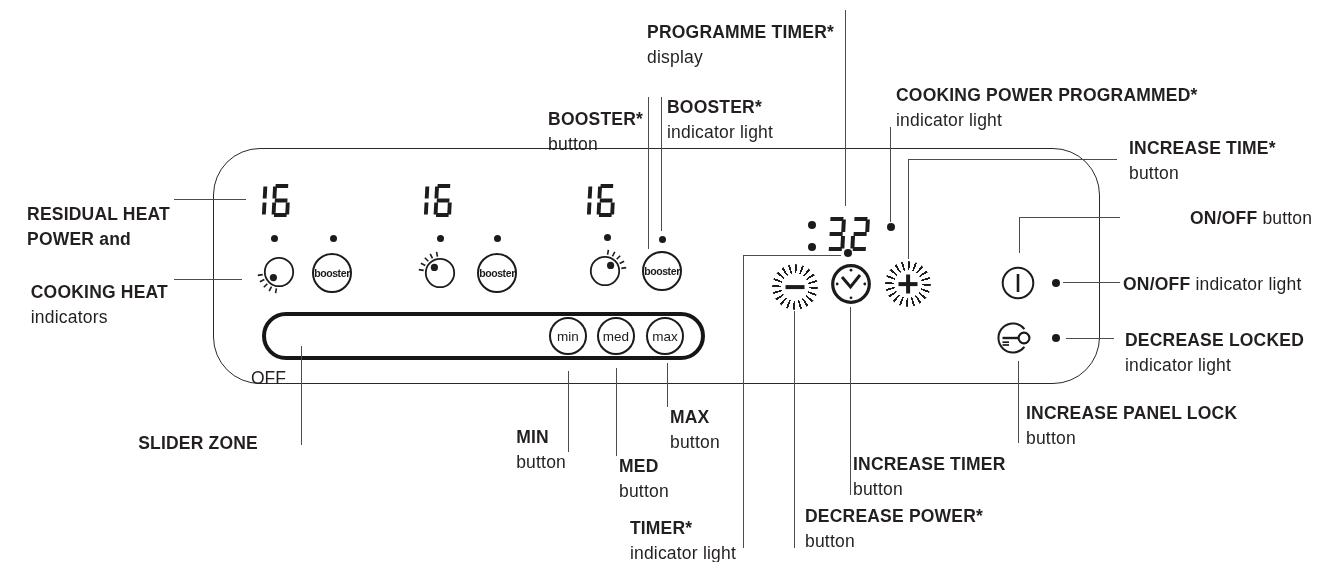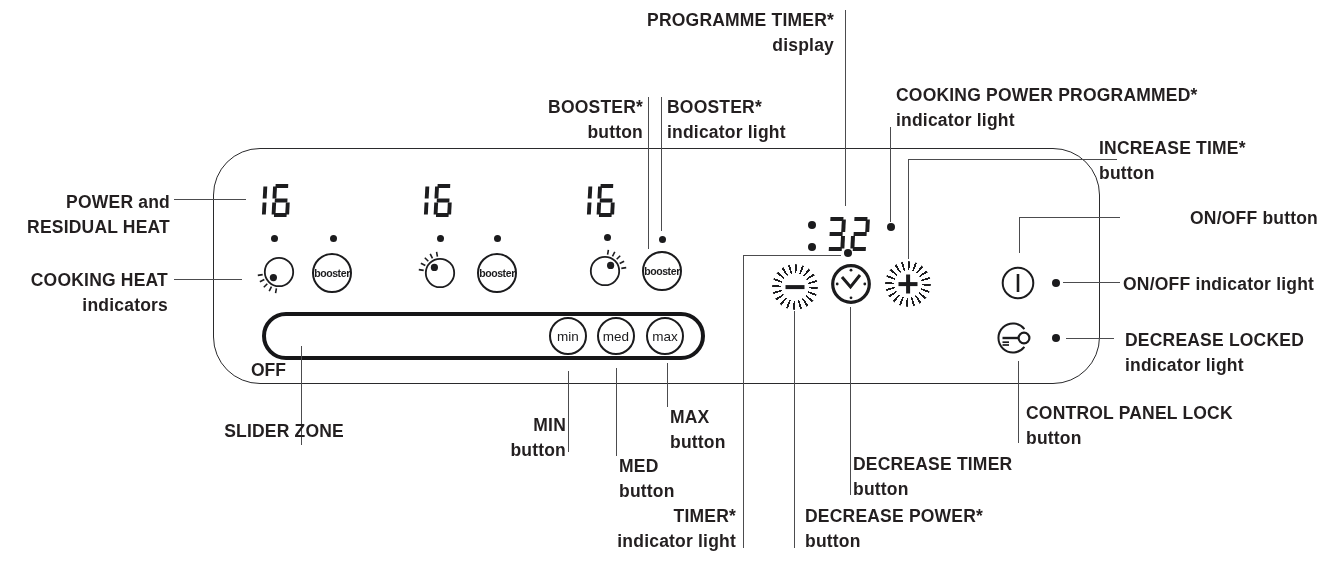"PROGRAMME TIMER*" .ta-r { margin-top: none -> 12px; text-align: right -> left }
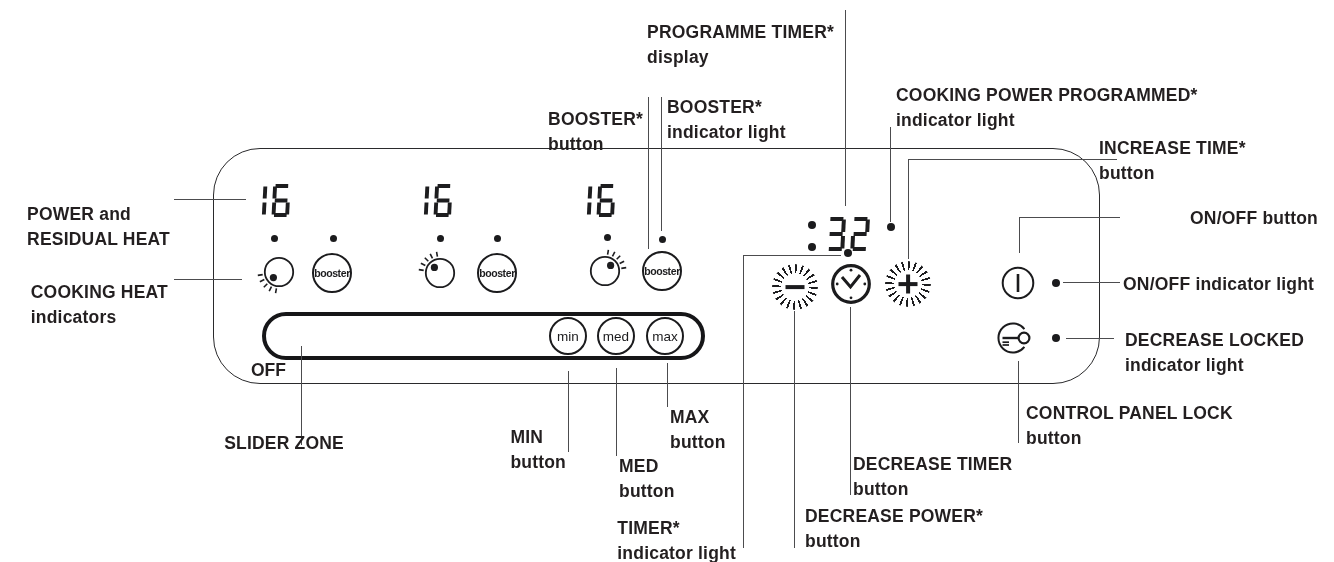"display" .sub { font-weight: bold -> normal }
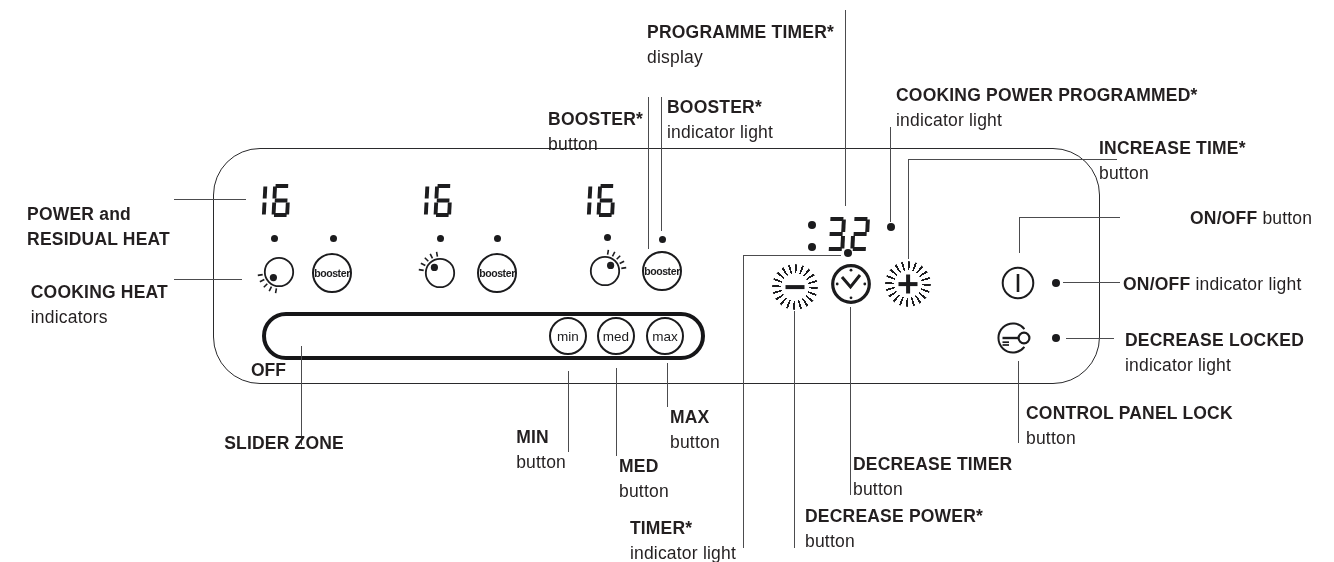"INCREASE TIME*" div.c-label { left: 1099px -> 1129px }
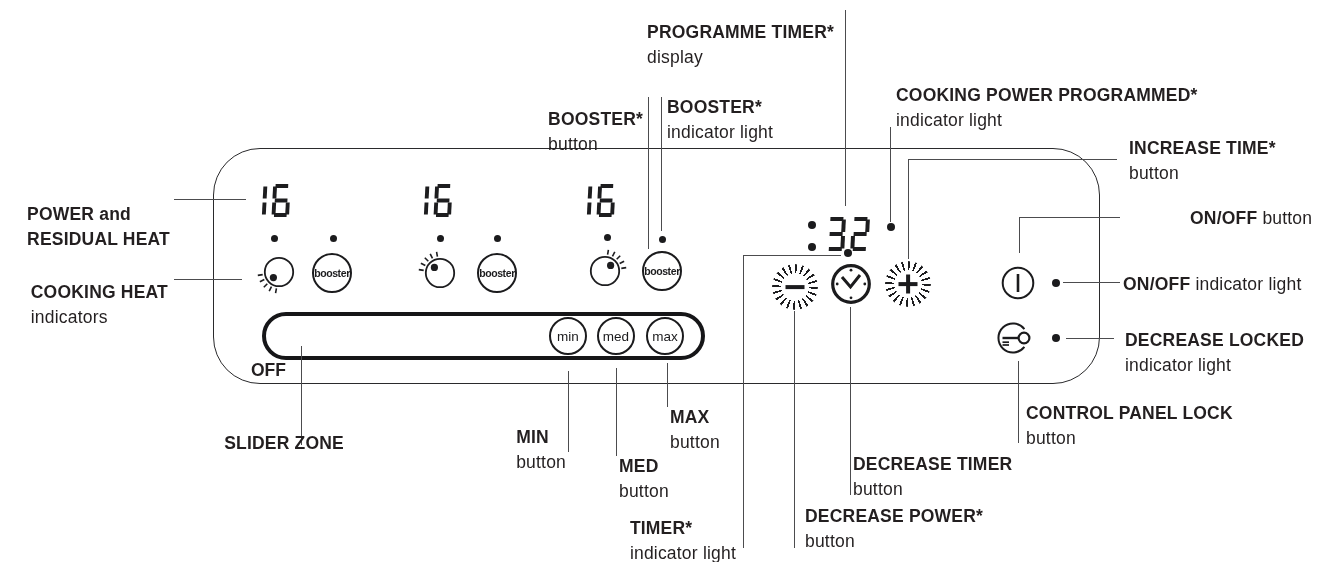"POWER and" b { order: before "RESIDUAL HEAT" -> after "RESIDUAL HEAT" }
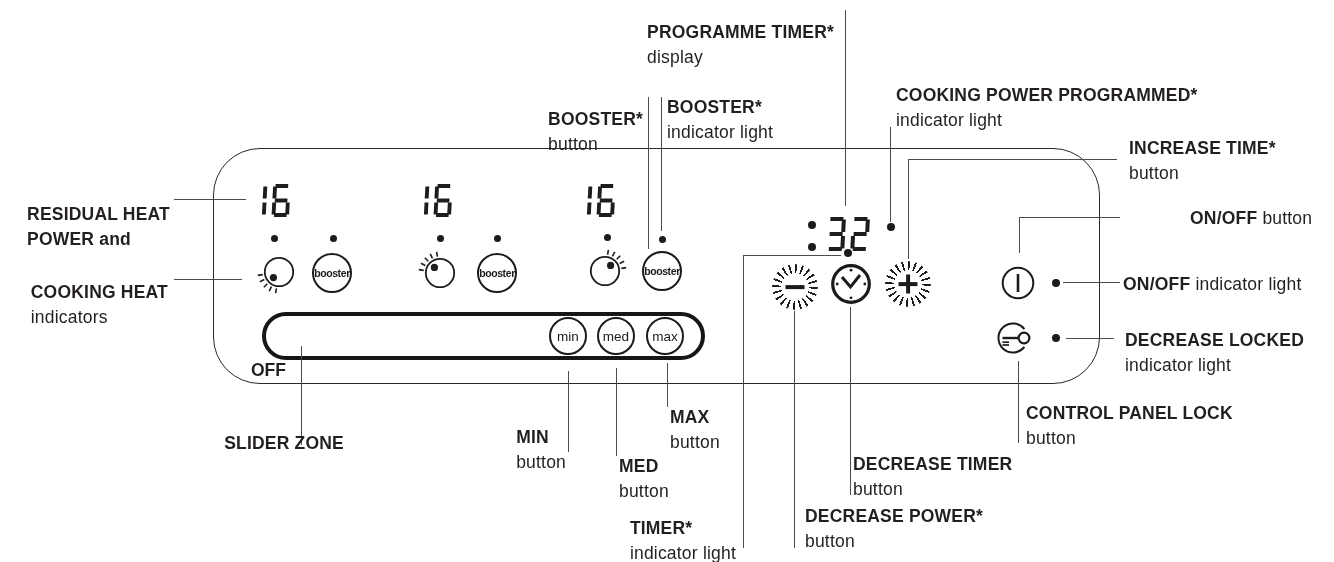"OFF" .off-label { font-weight: bold -> normal; top: 360px -> 368px }
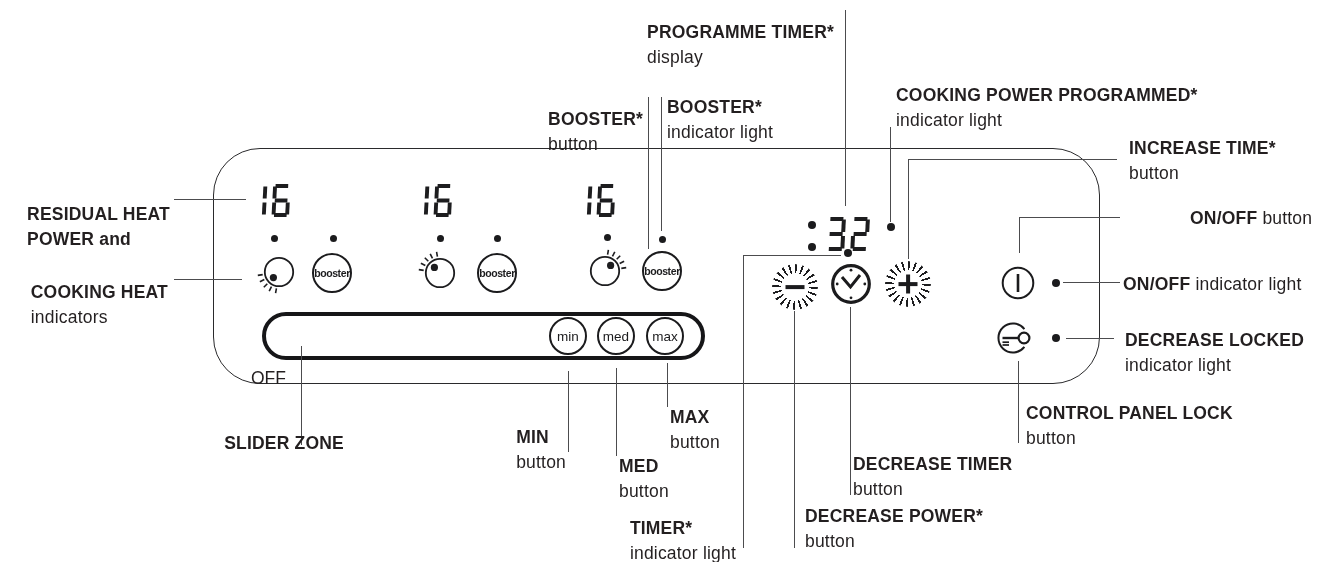"CONTROL PANEL LOCK" b { text: CONTROL -> INCREASE }
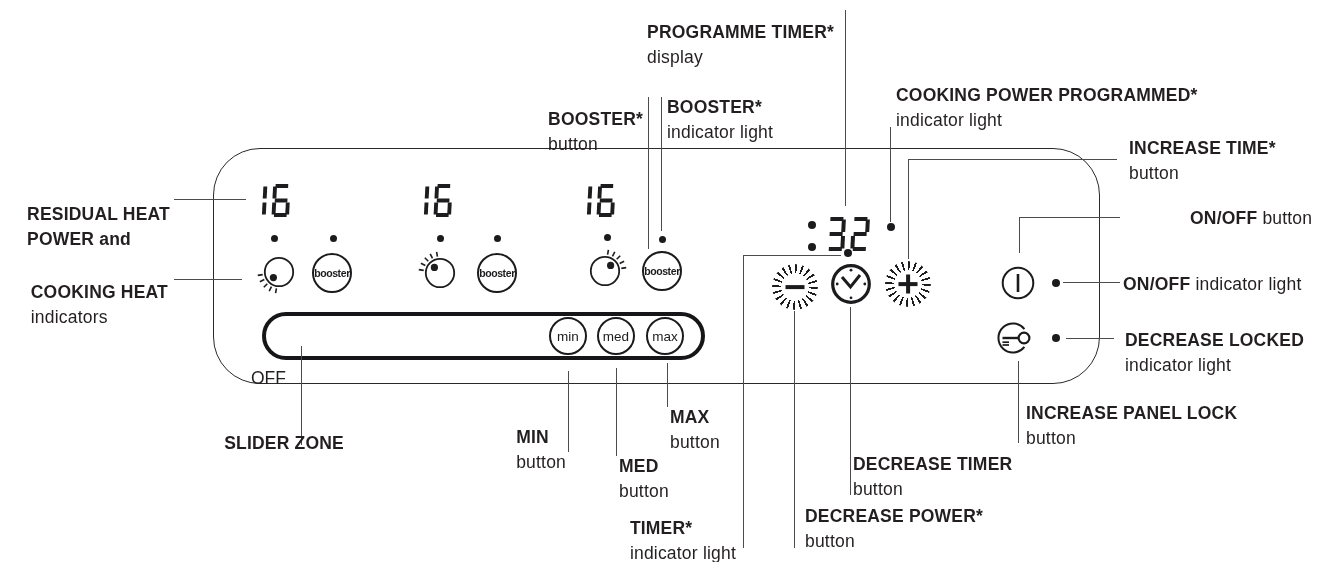"SLIDER ZONE" div.c-label { right: 990px -> 1076px }
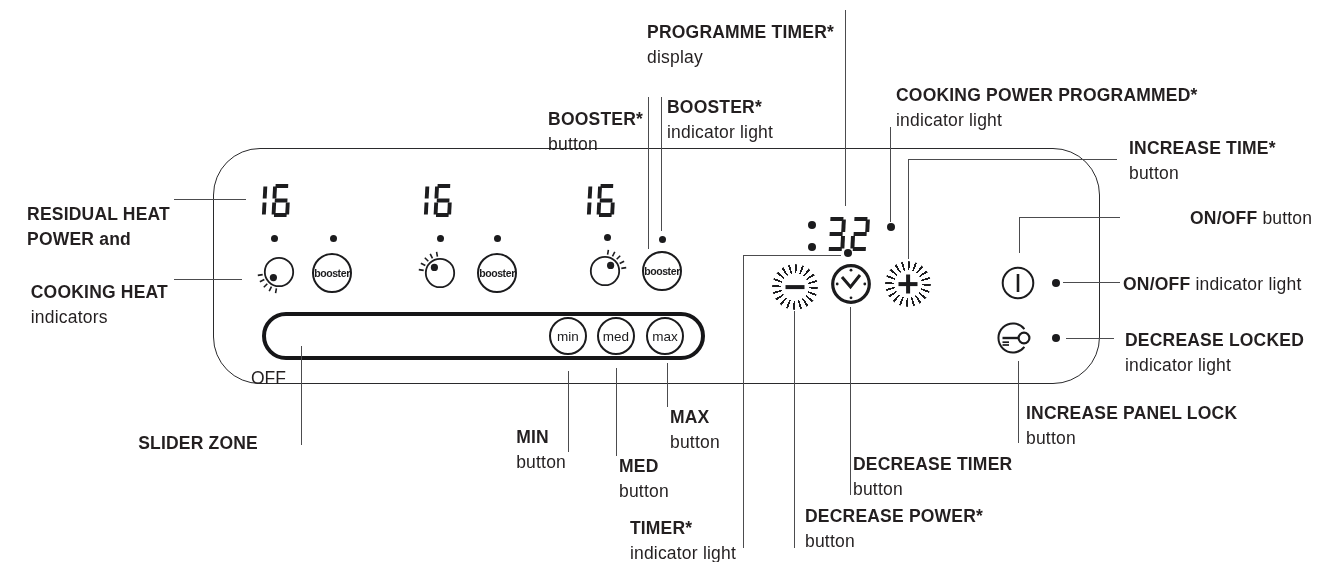"DECREASE TIMER" b { text: DECREASE -> INCREASE }
